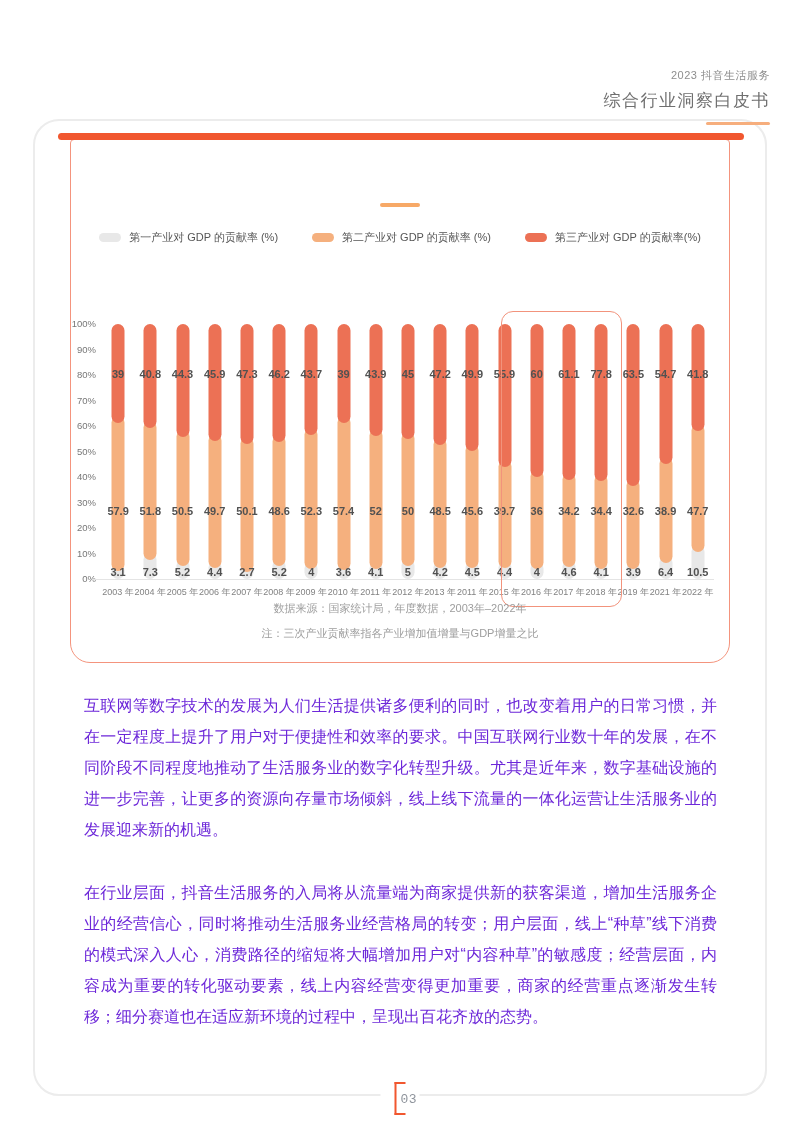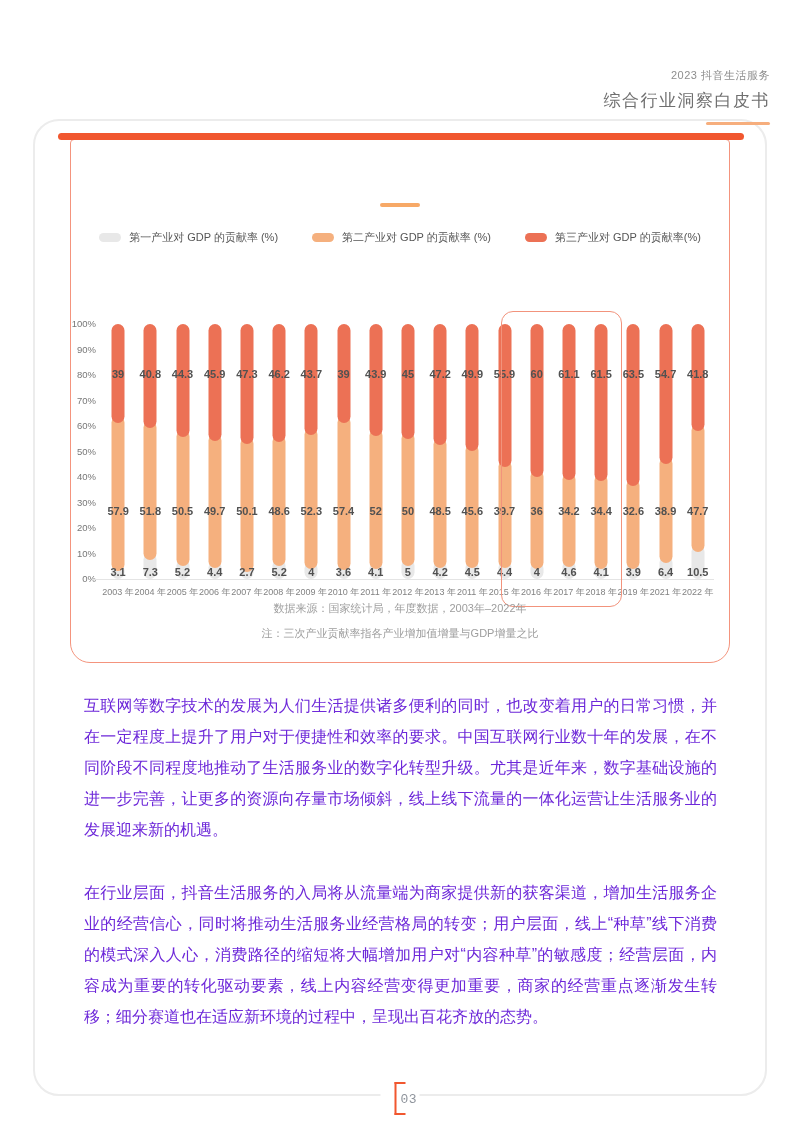"61.5" div.lbl { text: 61.5 -> 77.8 }
